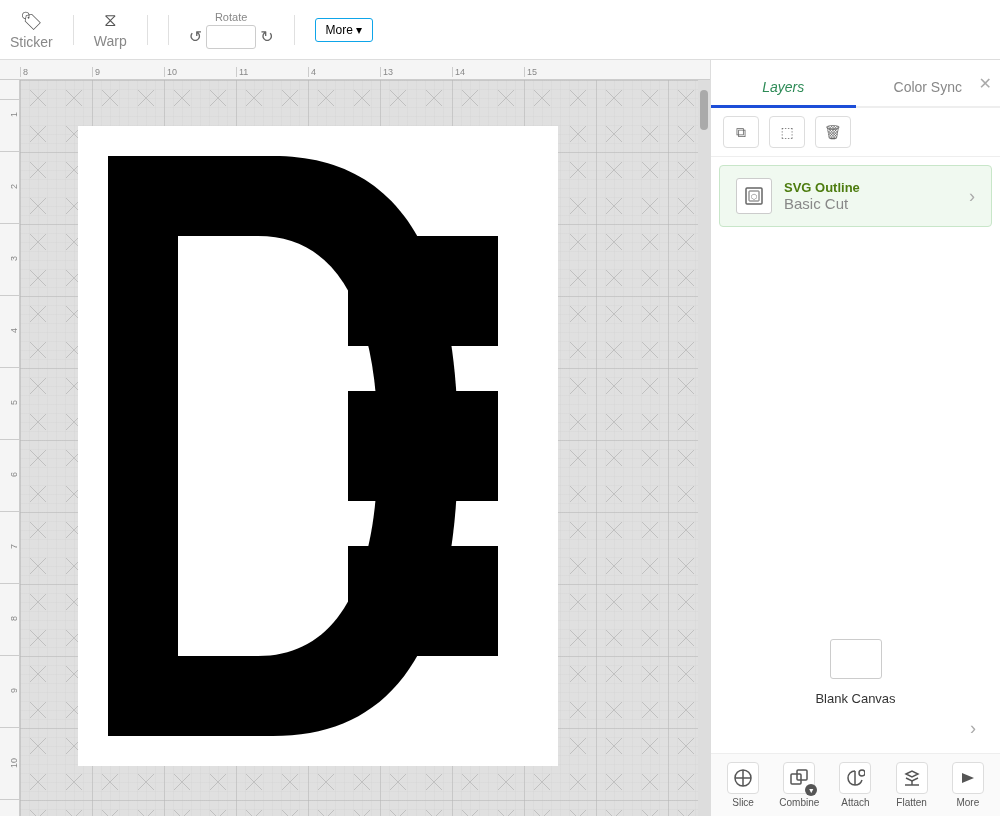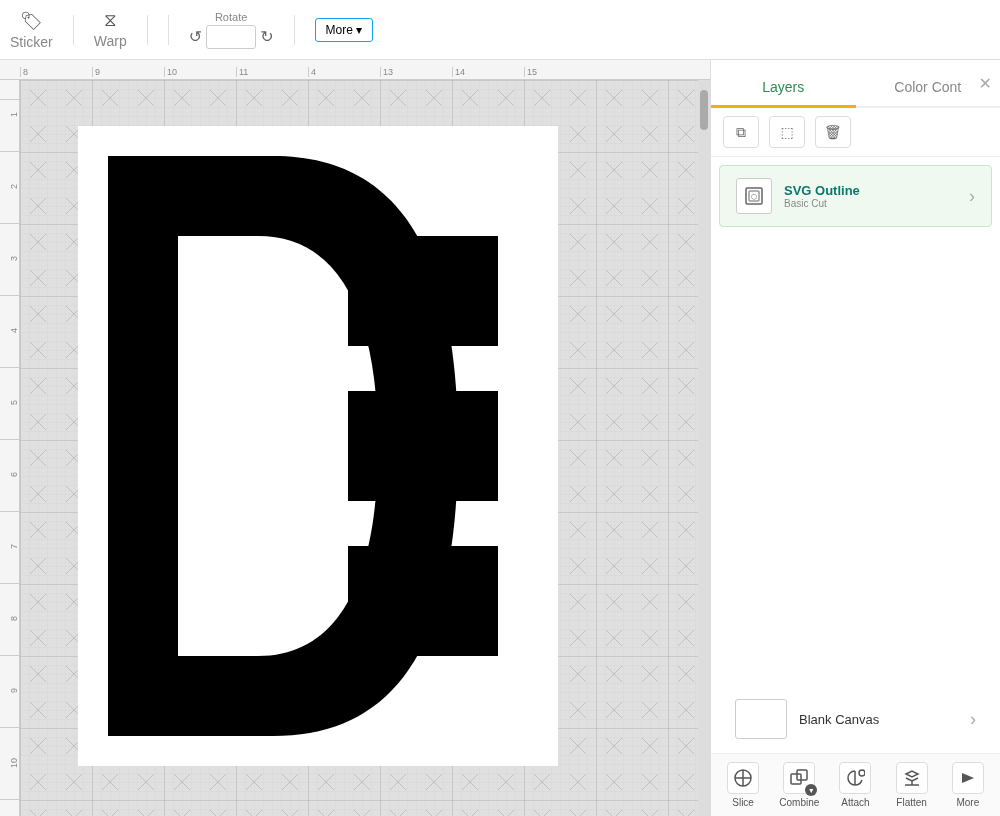"Layers" .panel-tab.active { border-bottom: 3px solid #eab308 -> 3px solid #1d4ed8; font-style: none -> italic }
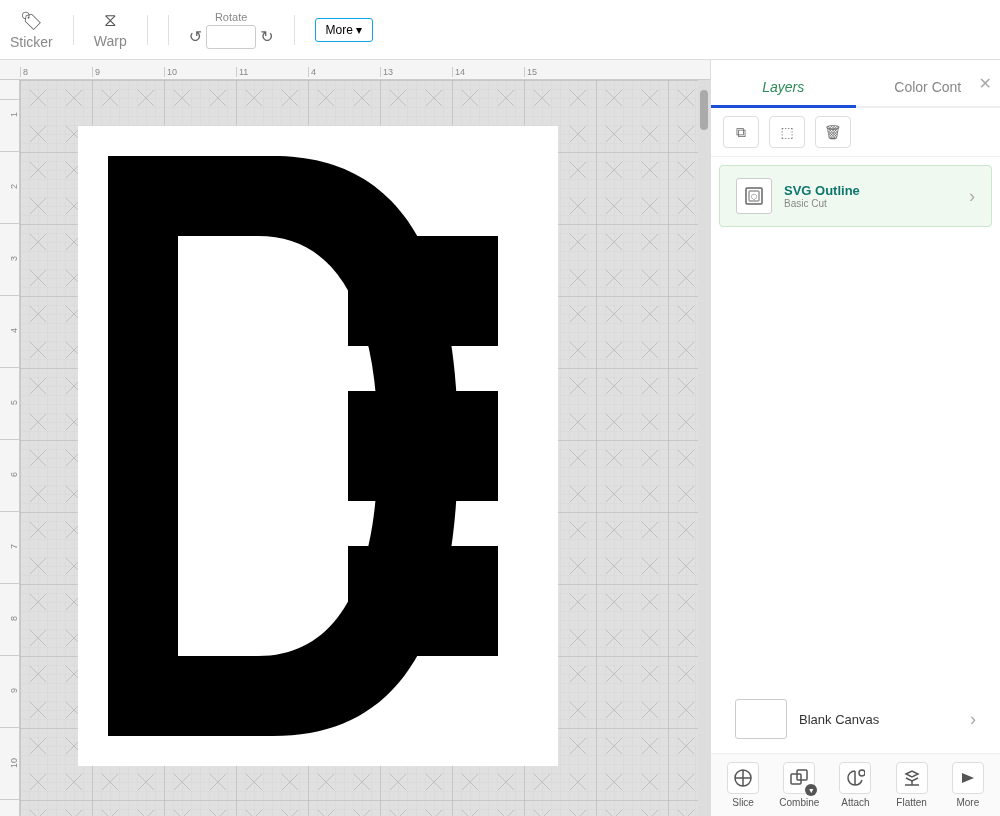"Color Cont" span { text: Cont -> Sync }
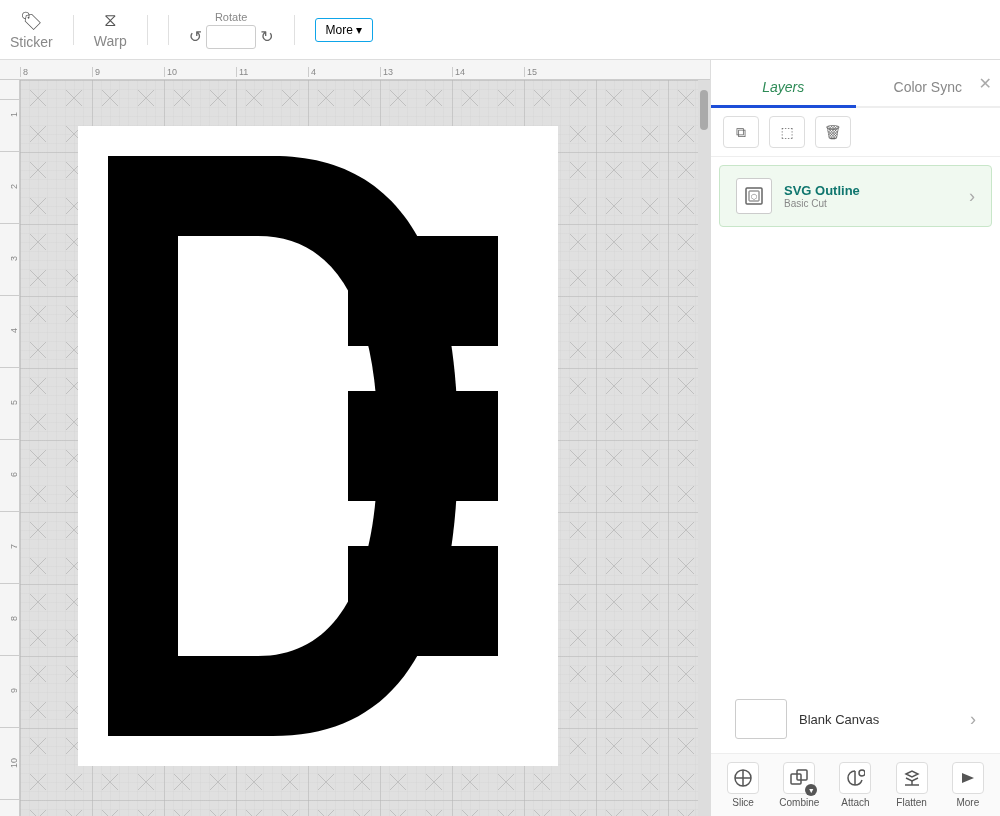"SVG Outline" .layer-name { color: #0f766e -> #4d7c0f }
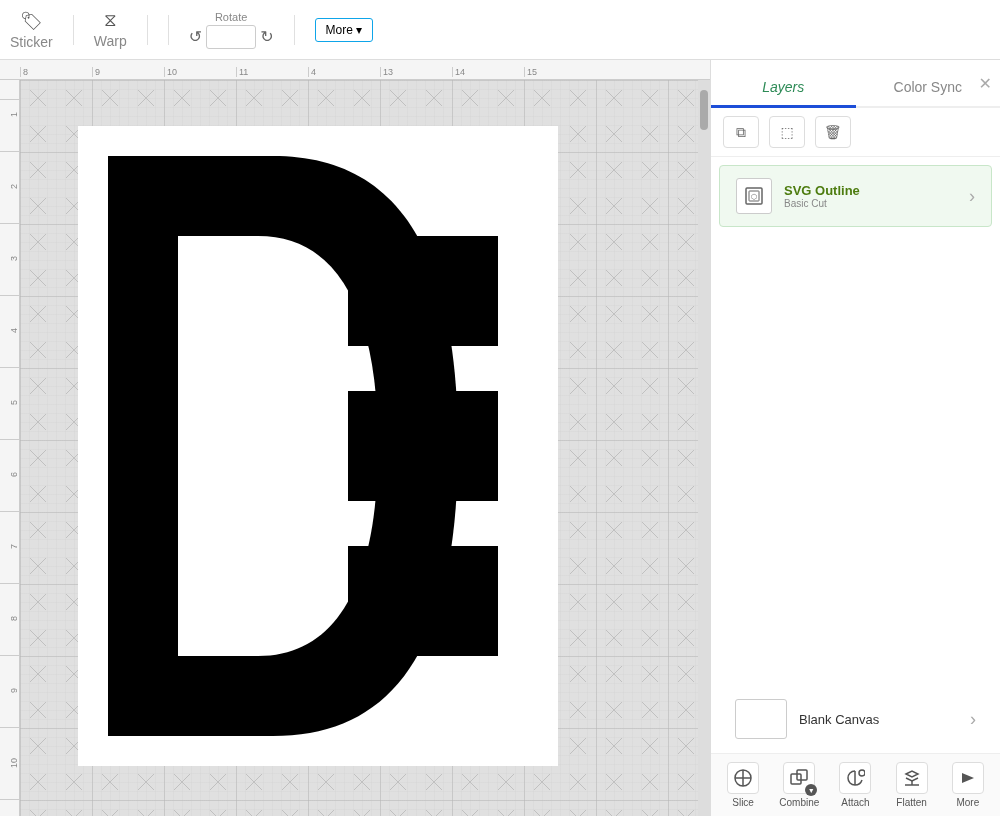"Basic Cut" .layer-sub { font-size: 10px -> 15px }
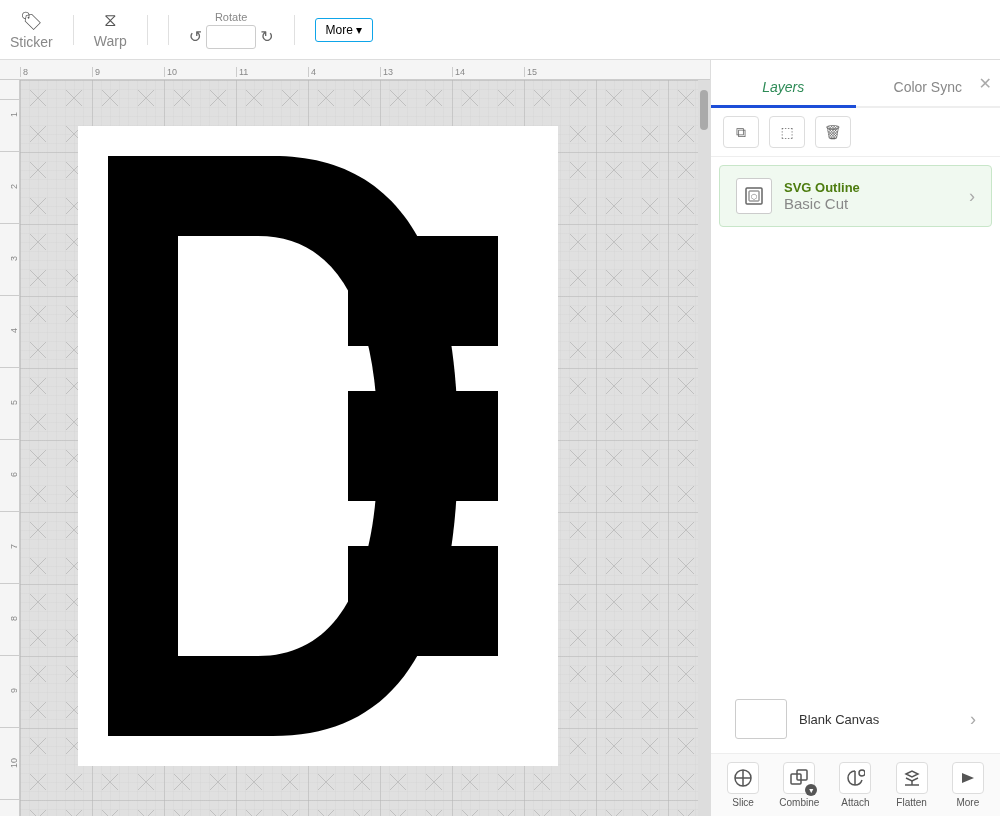"Blank Canvas" .blank-canvas-item { flex-direction: none -> column }
